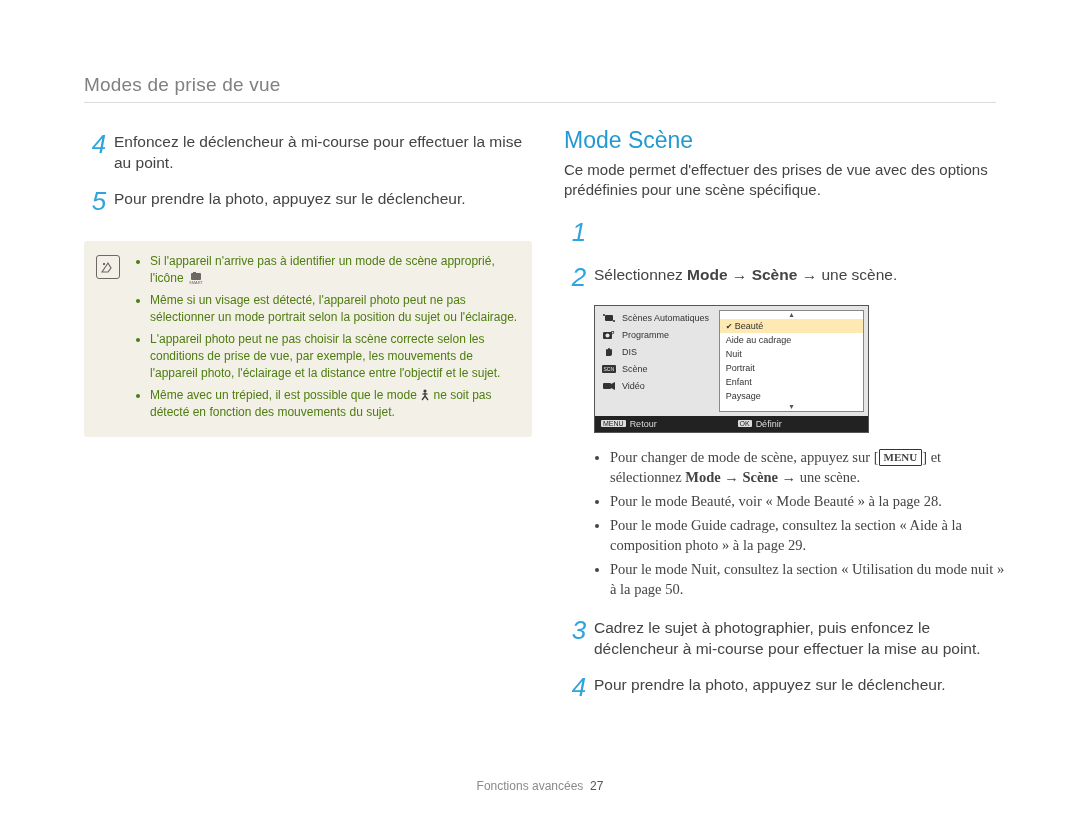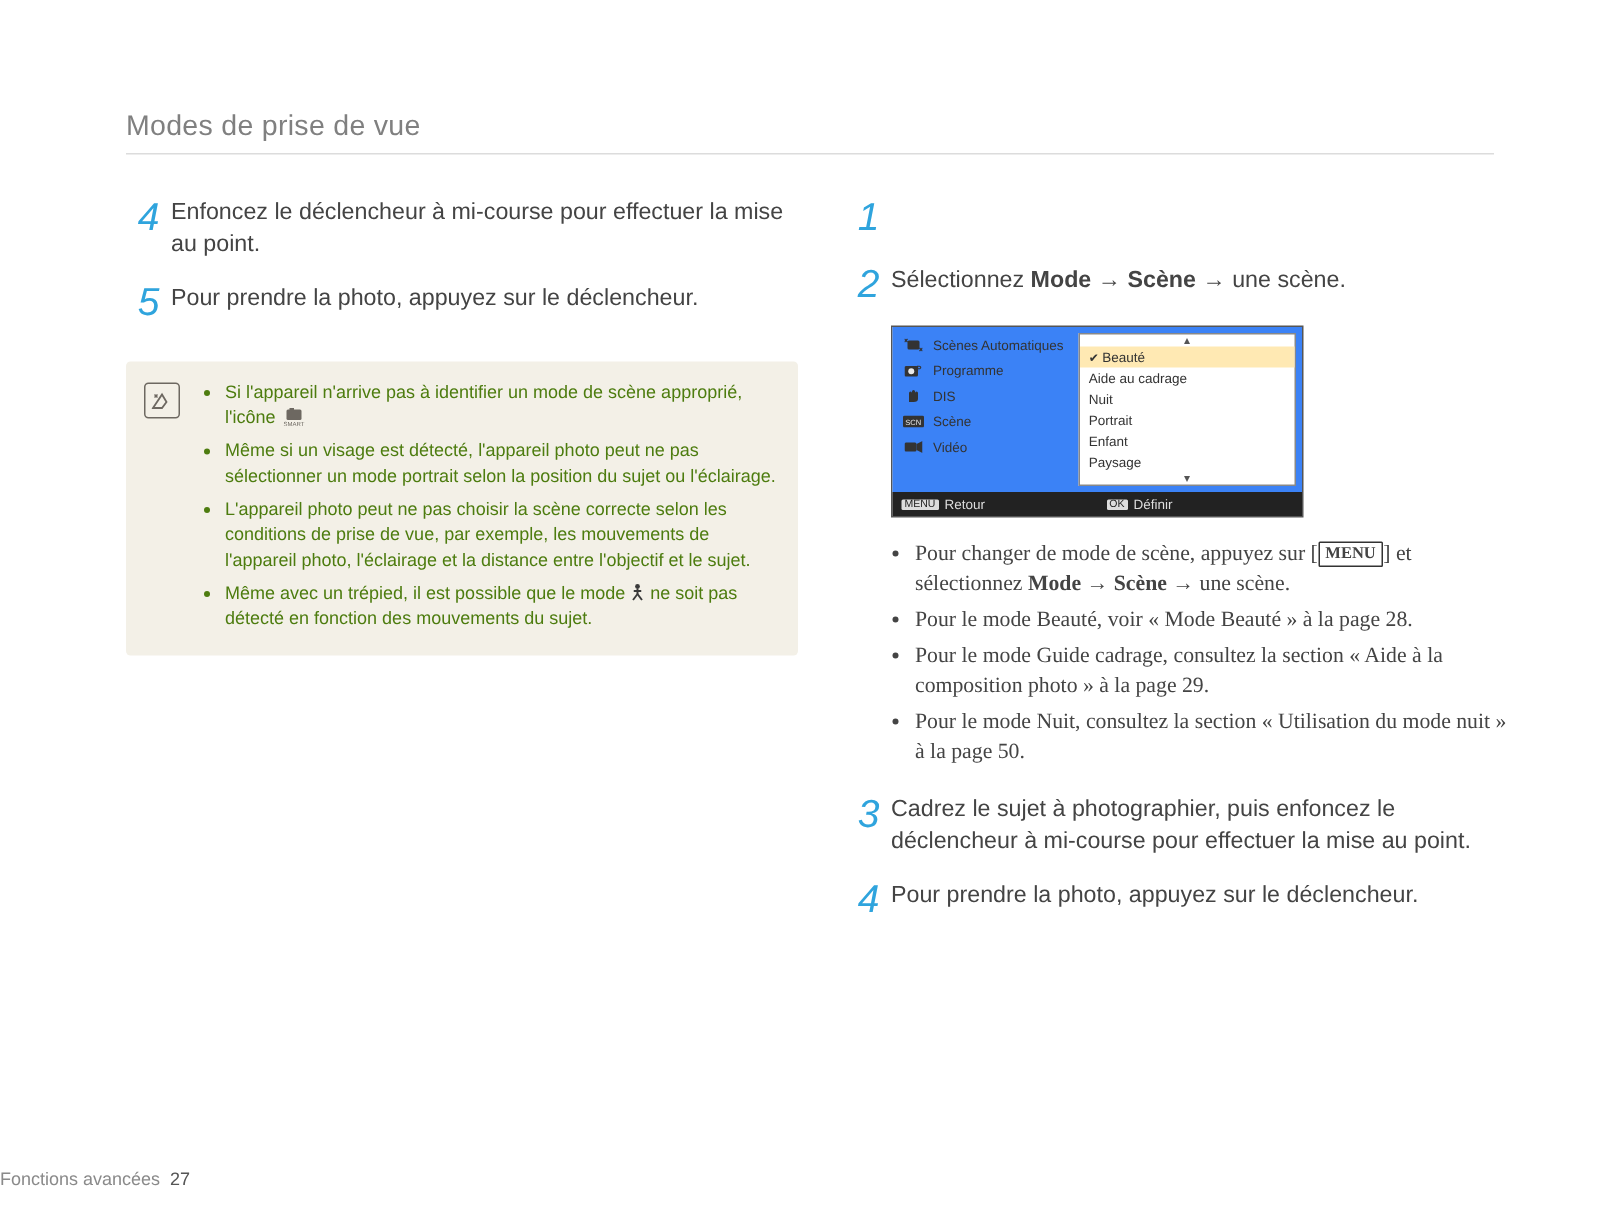"Mode Scène" div.section-heading { html: none -> <div>Mode Scène</div> }
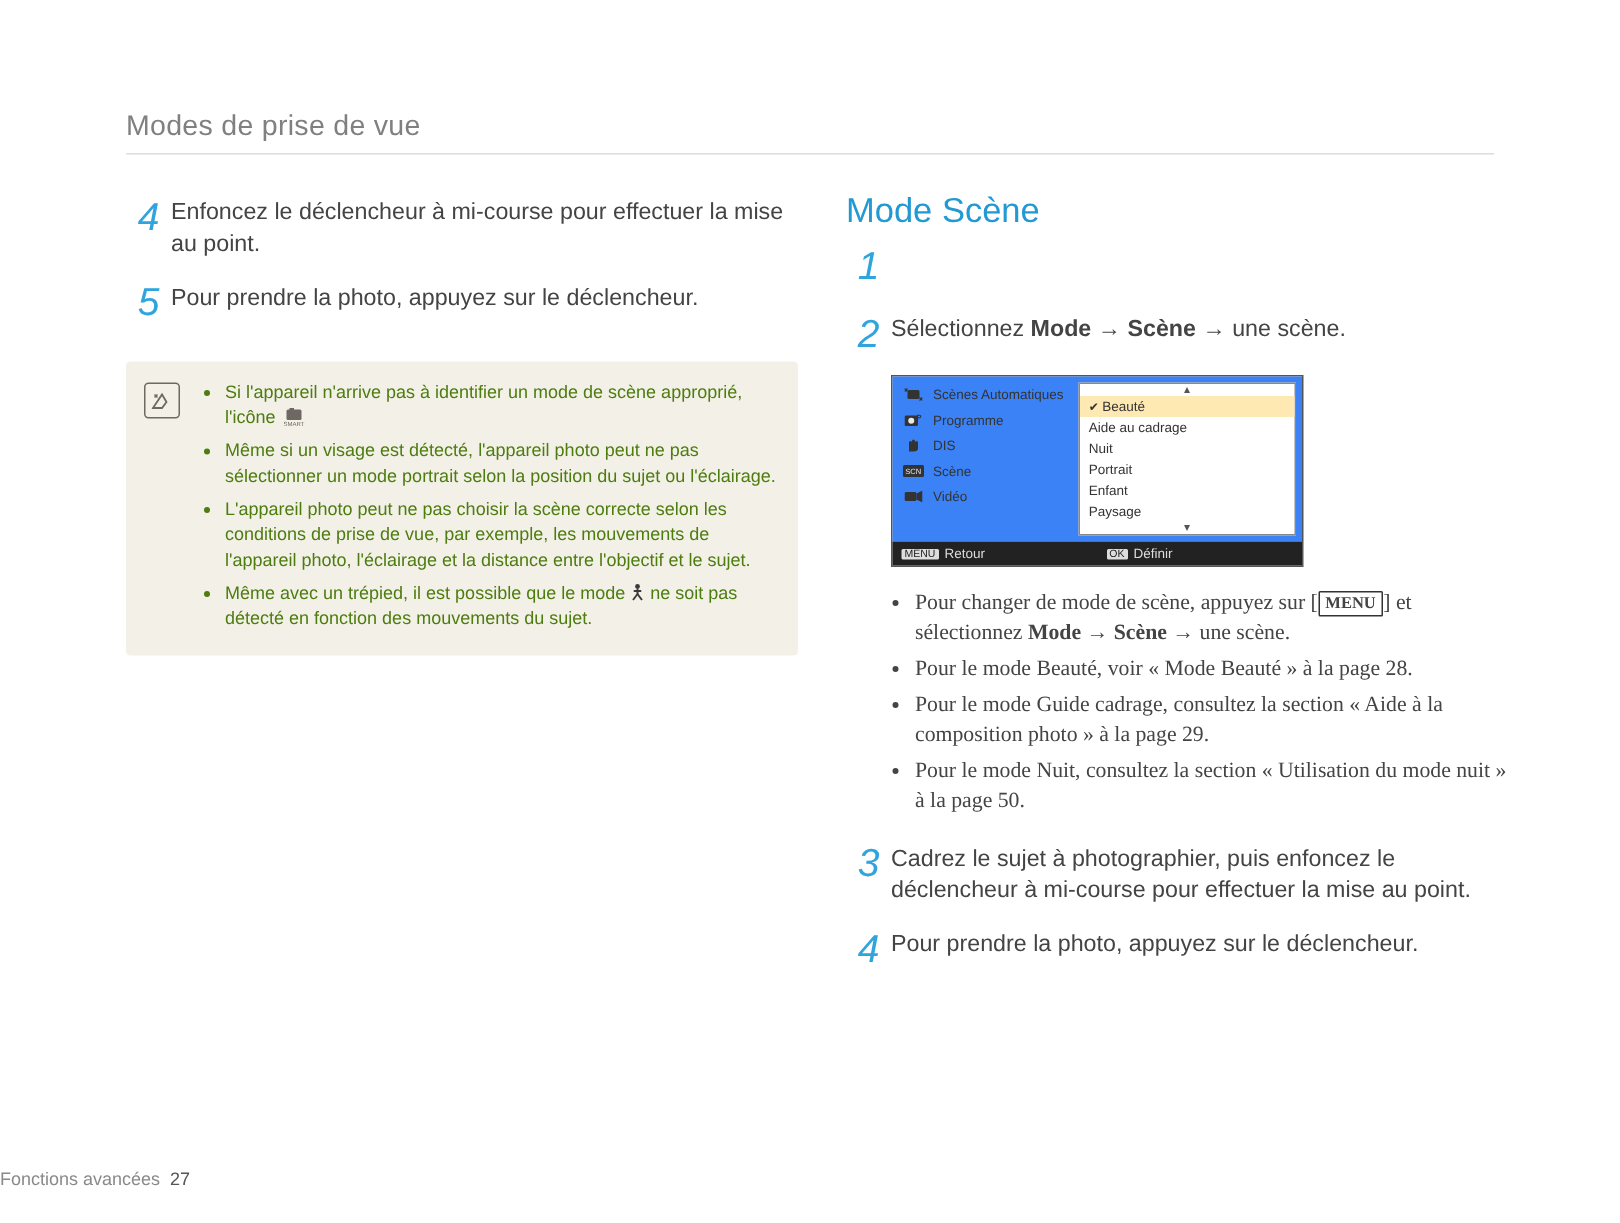"Ce mode permet d'effectuer des" div.section-intro { html: none -> <div>Ce mode permet d'effectuer des prises de vue avec des options prédéfinies pour une scène spécifique.</div> }
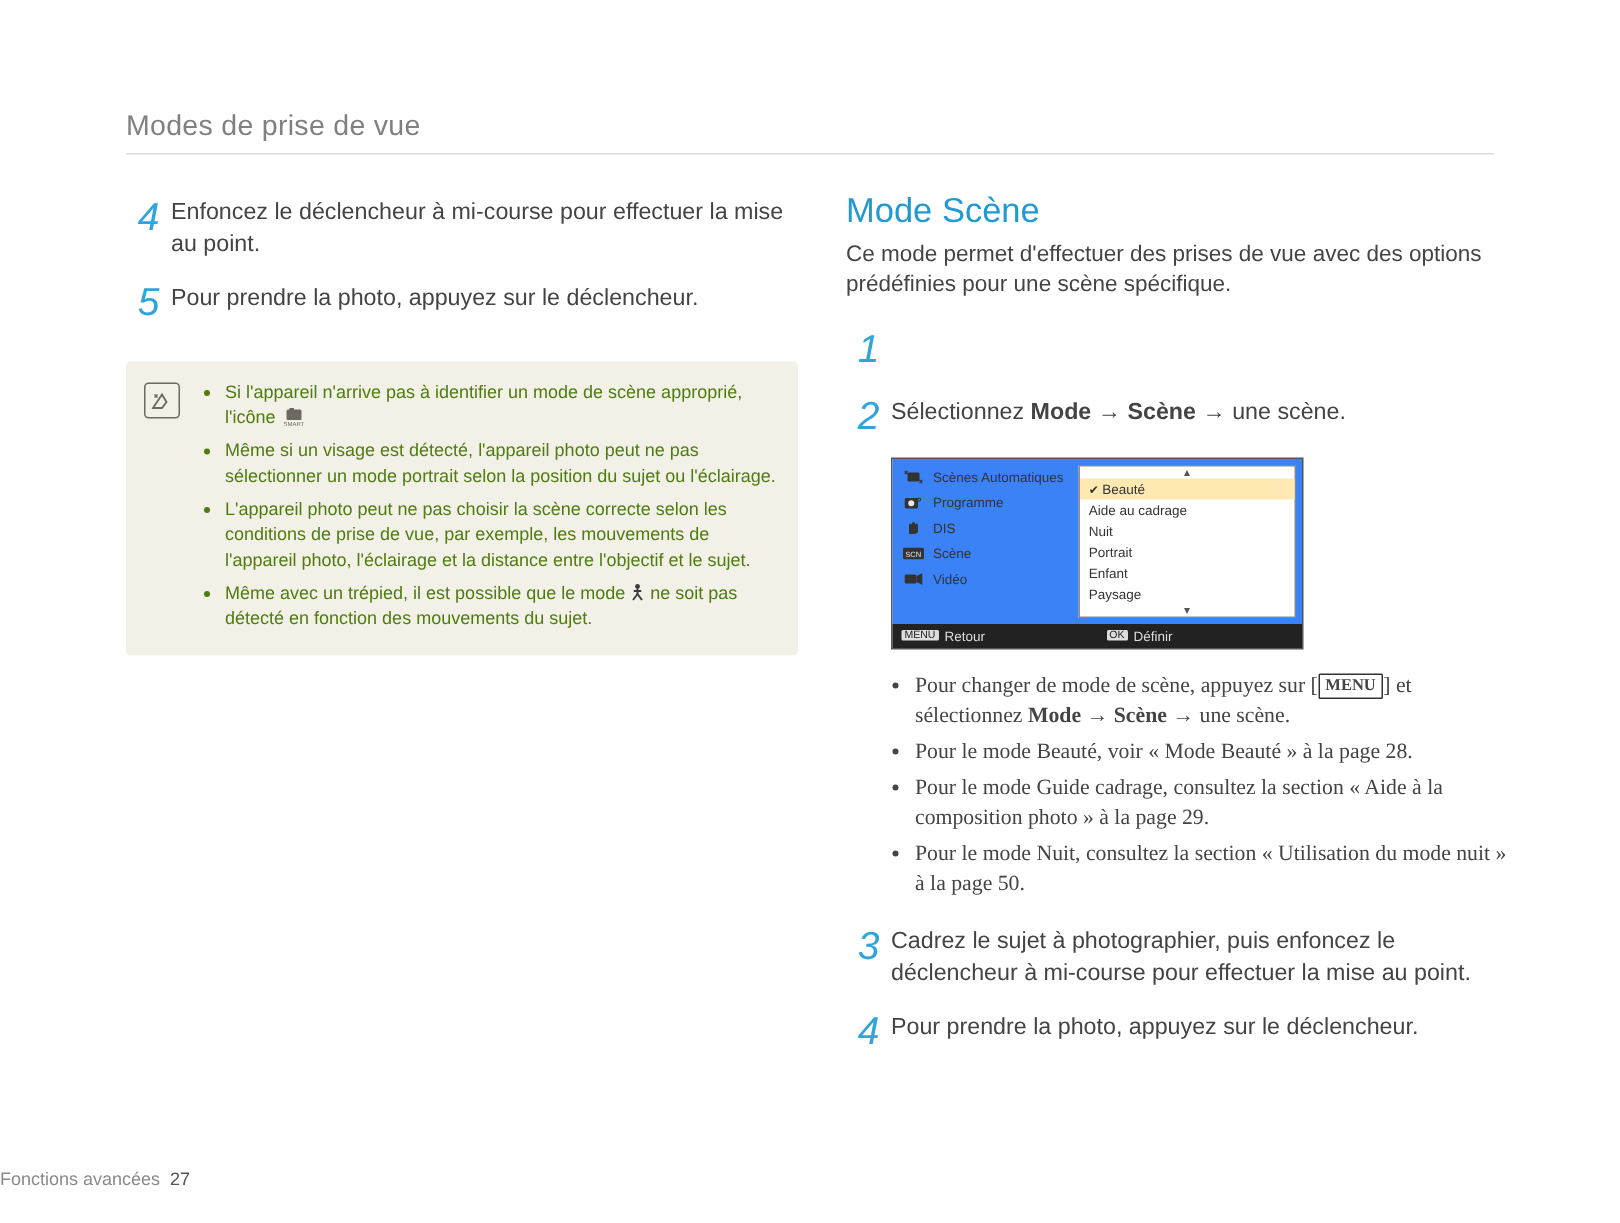"Scènes Automatiques" .cs-body { background: #3b82f6 -> #e5e5e5 }
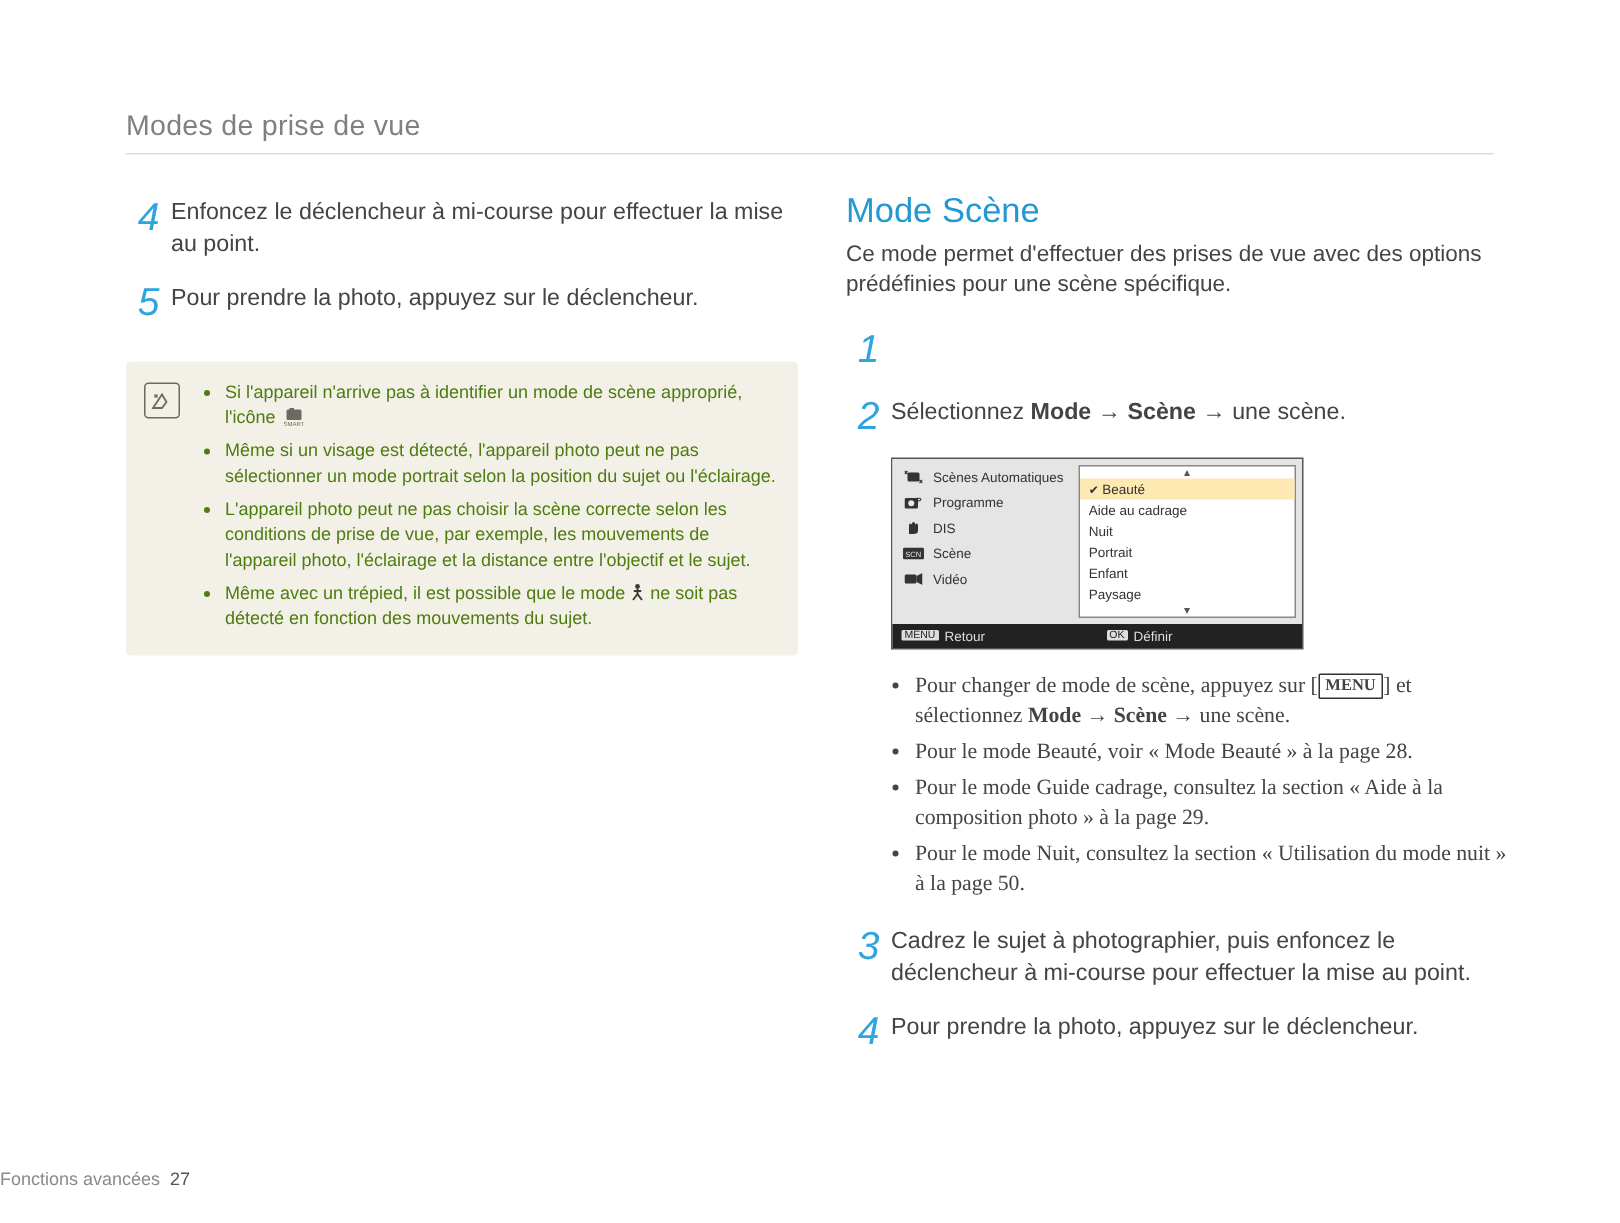"Fonctions avancées 27" .footer { text-align: none -> center }
